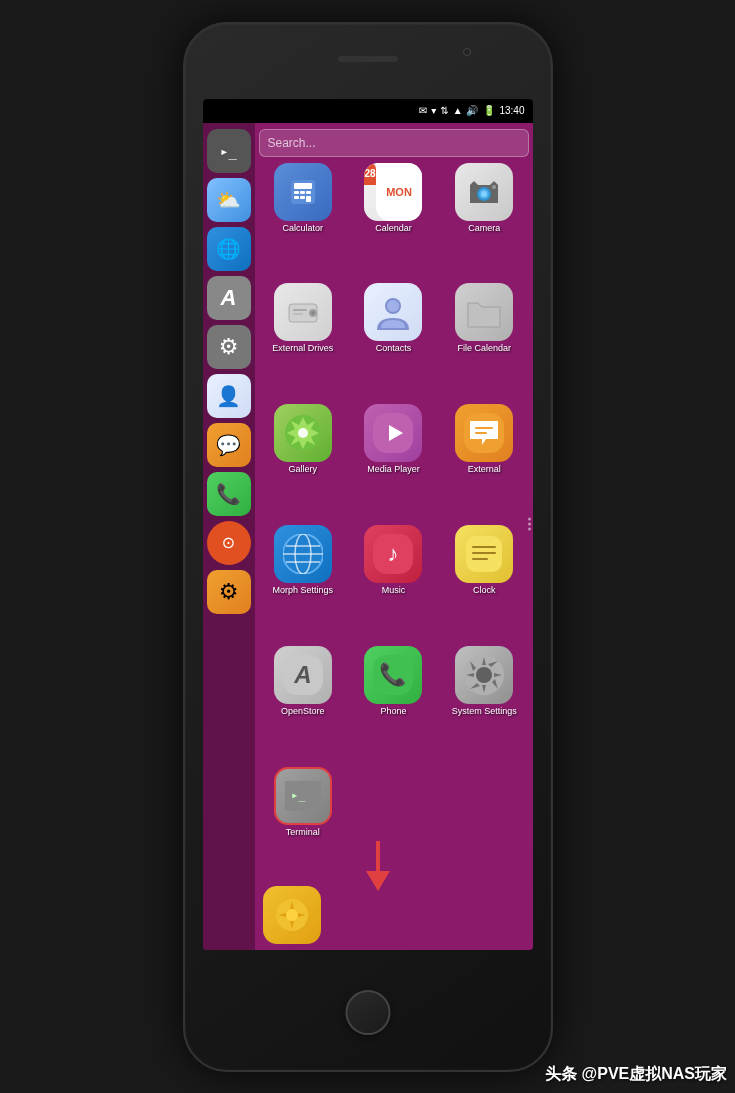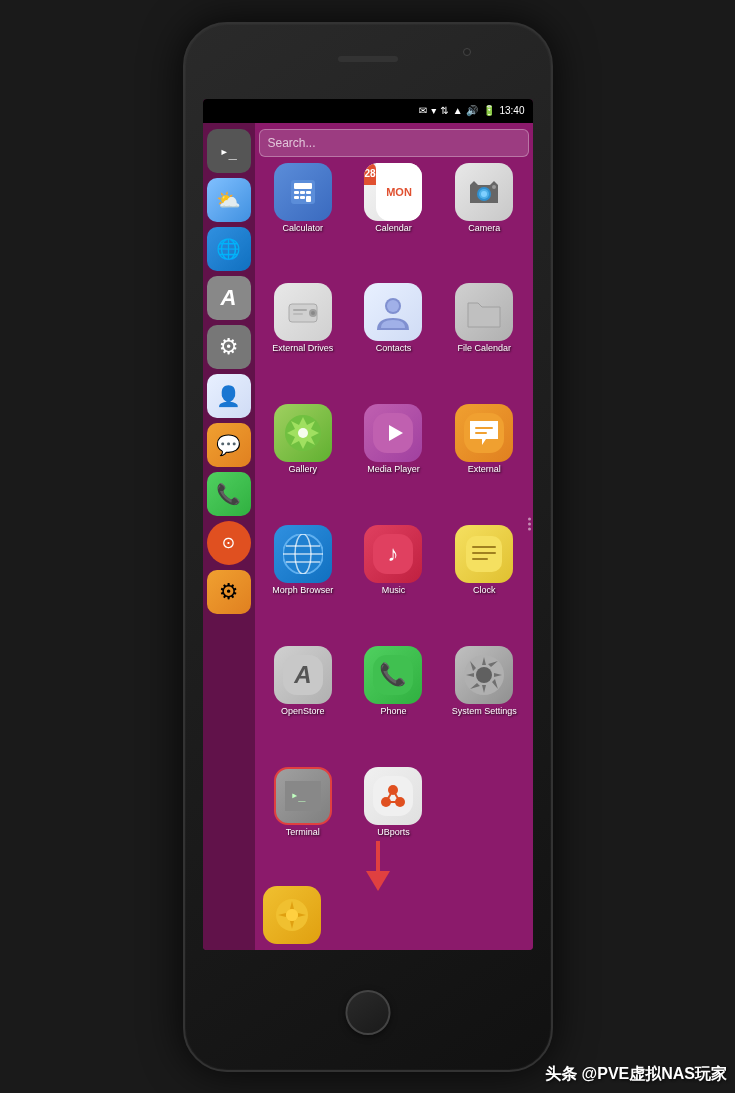"Morph Browser" span.app-label { text: Browser -> Settings }
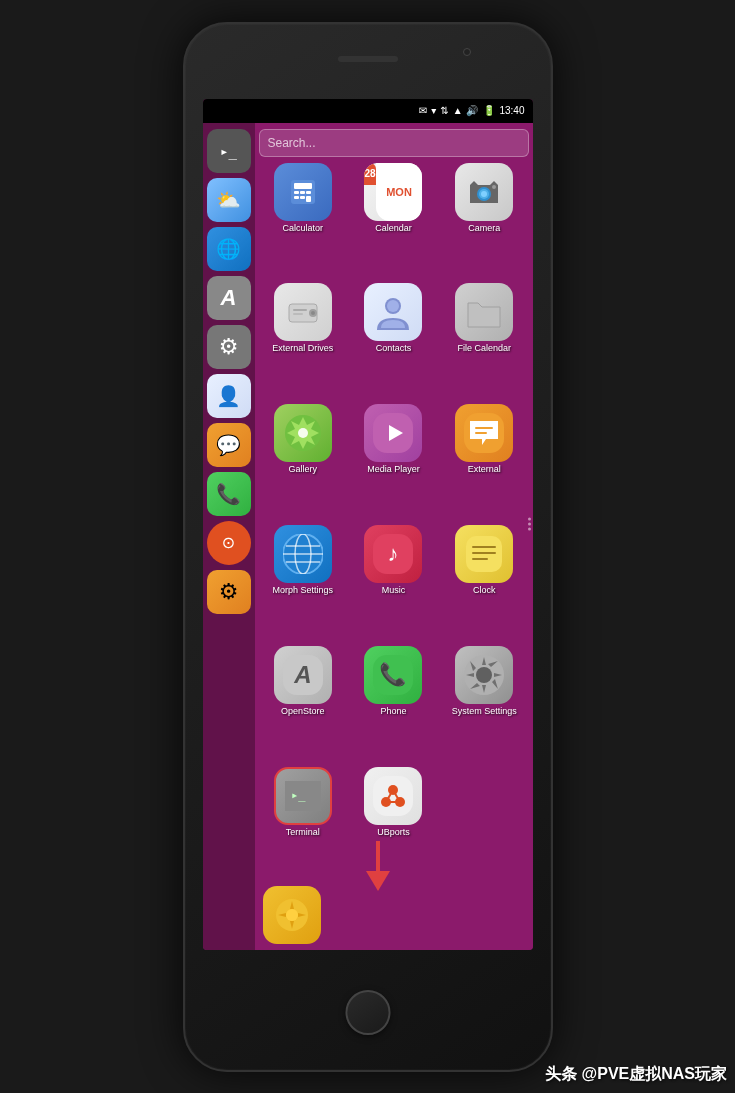"UBports" div.app-item { html: <div> <div> <svg> <rect></rect> <circle></circle> <circle></circle> <circle></circle> <line></line> <line></line> <line></line> </svg> </div> <span>UBports</span> </div> -> none }
